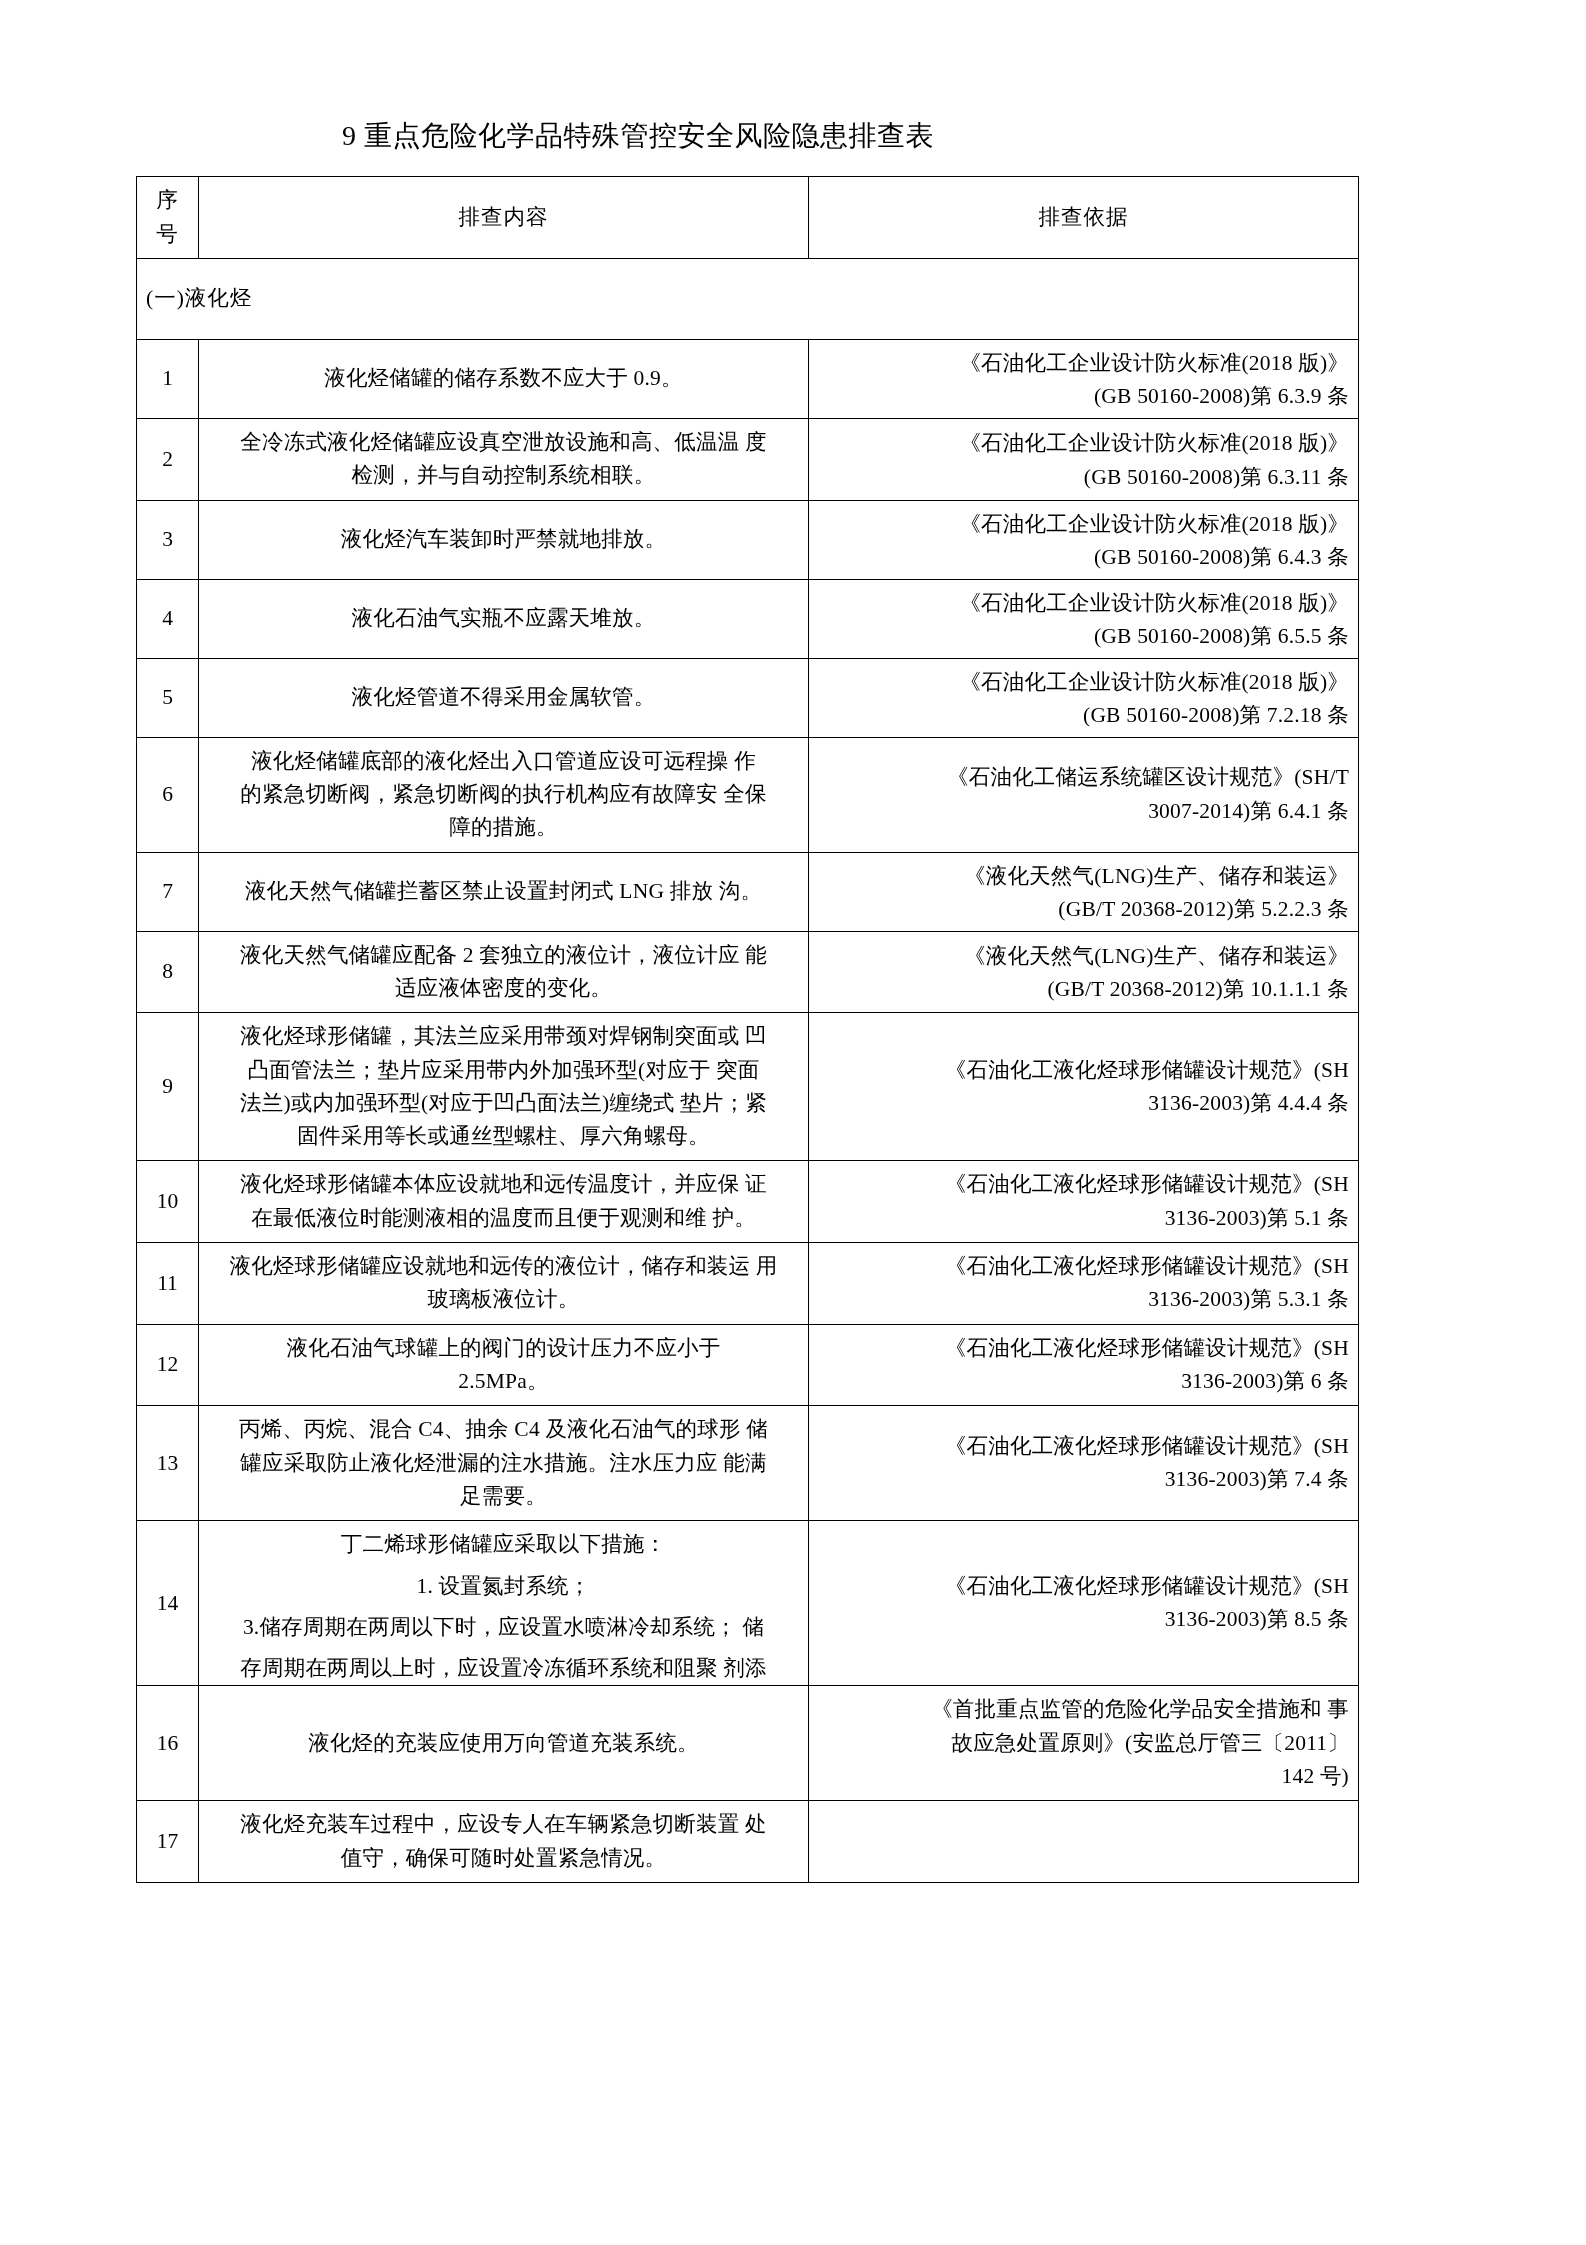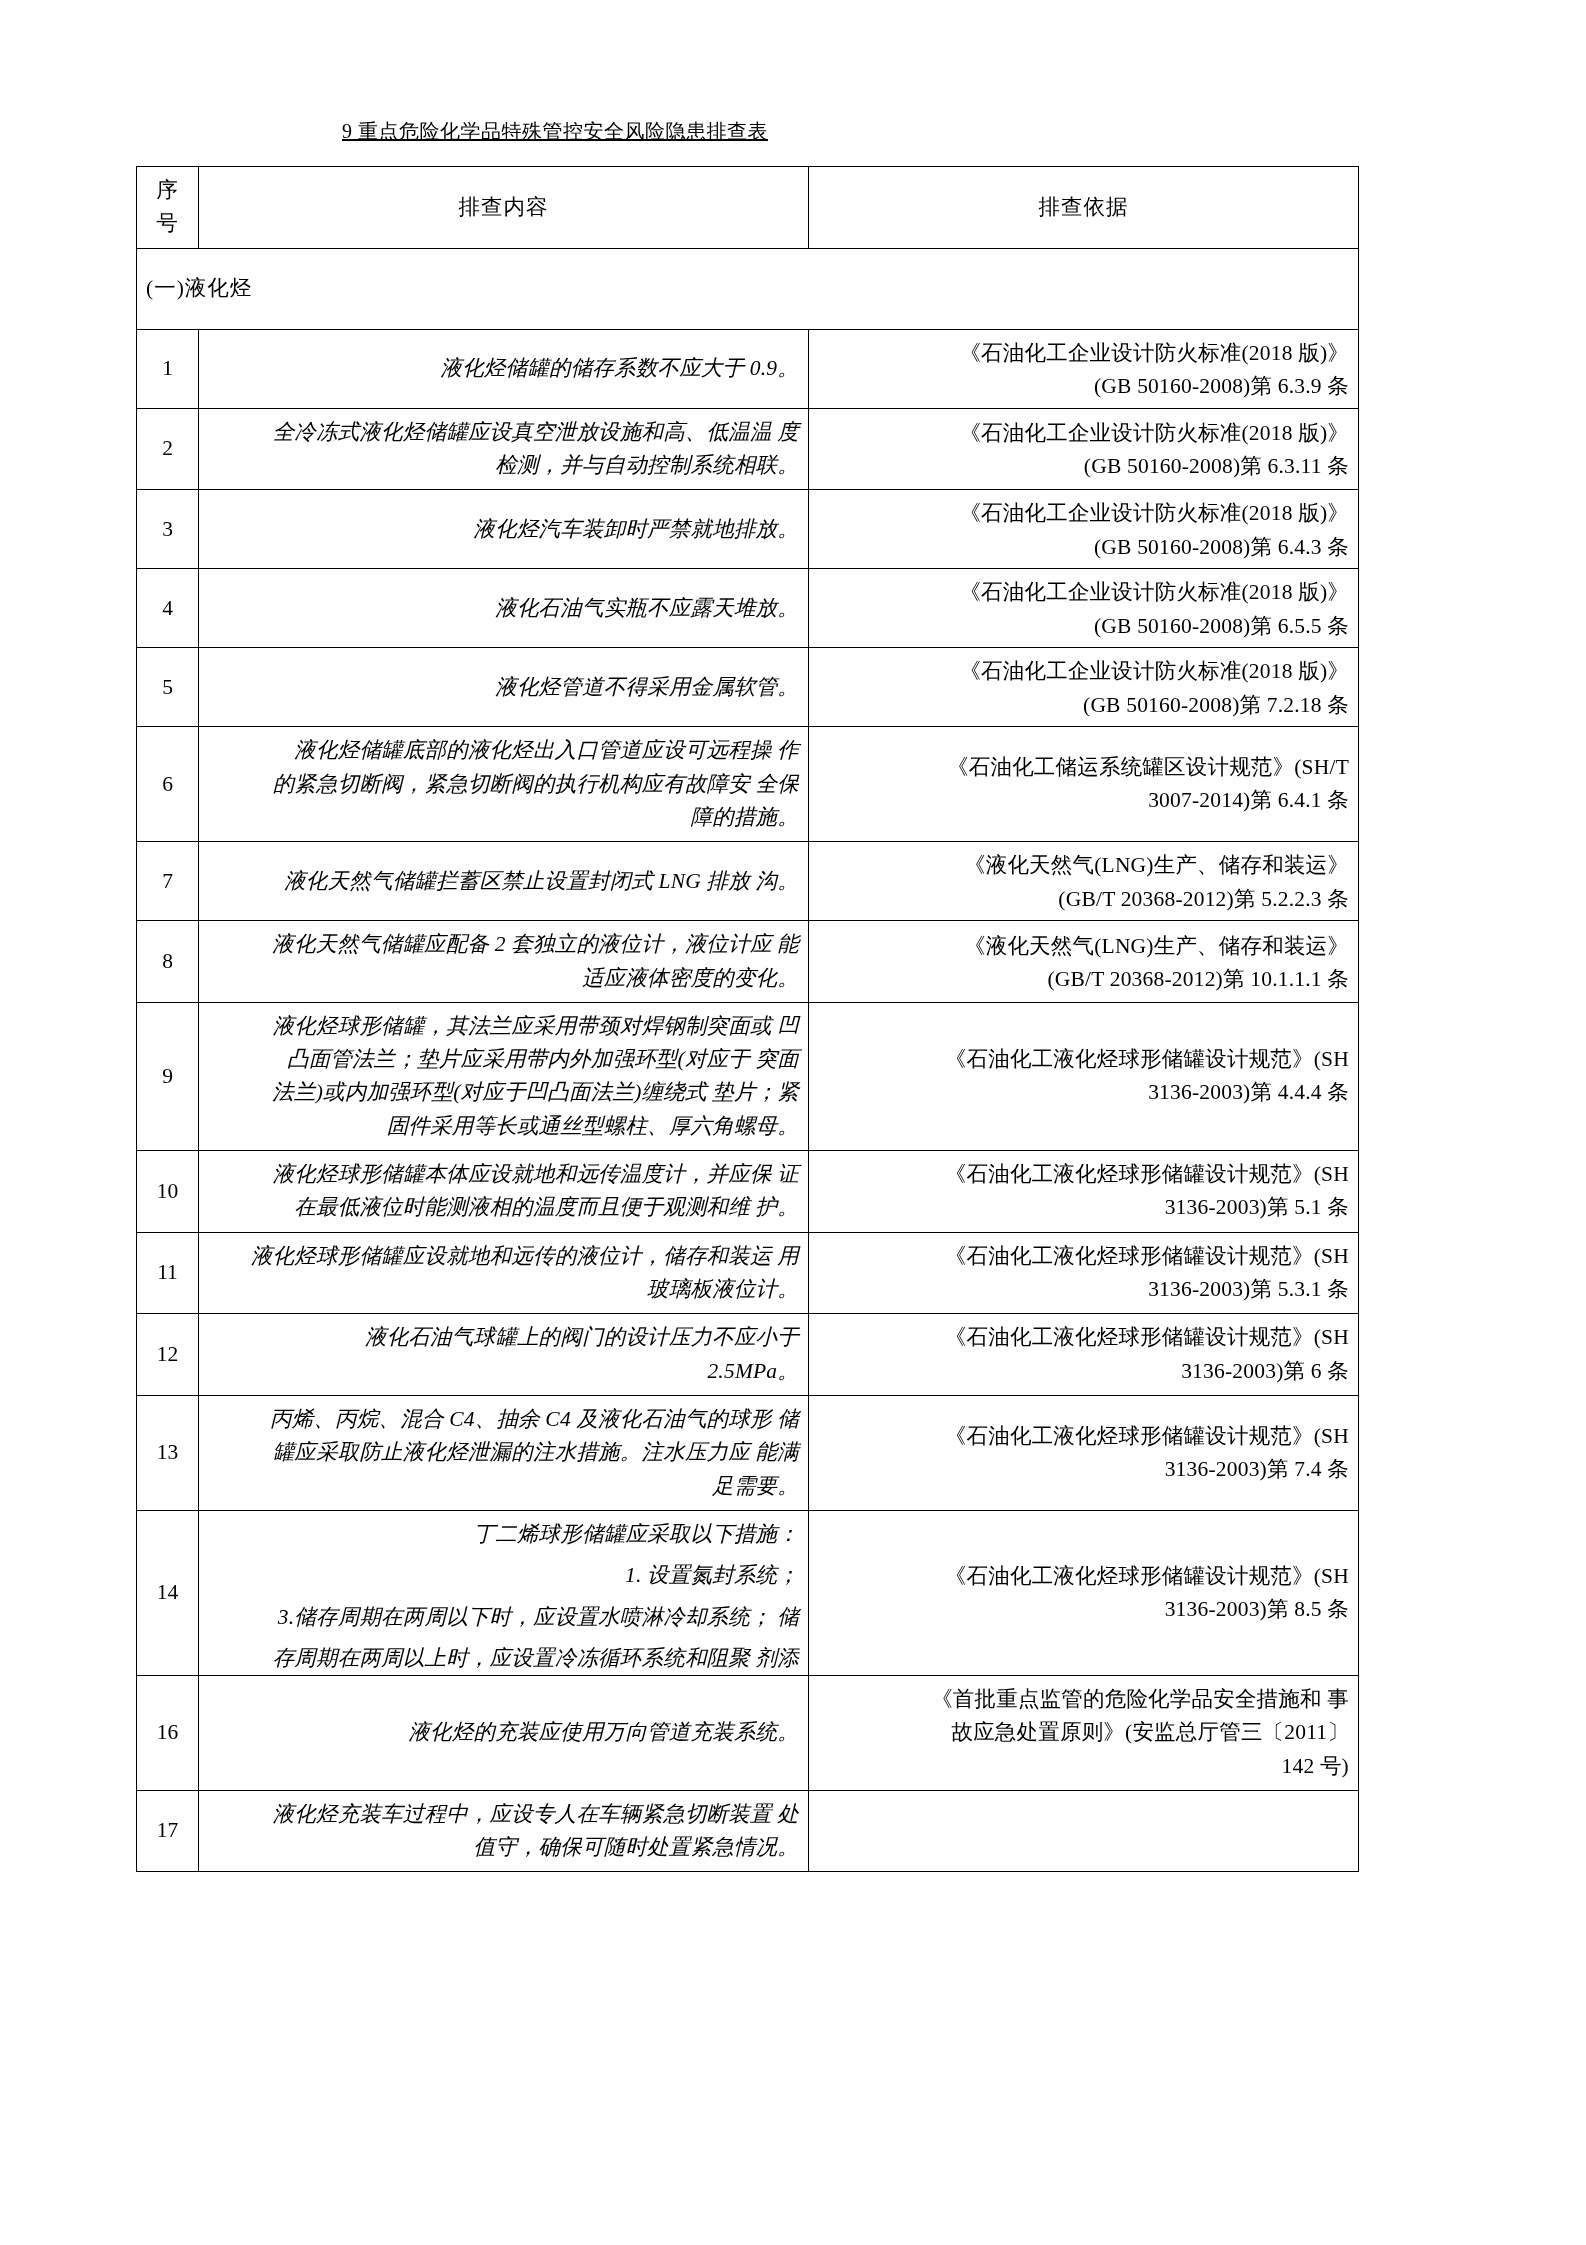"9 重点危险化学品特殊管控安全风险隐患排查表" .doc-title { font-size: 20px -> 28px; text-decoration: underline -> none }
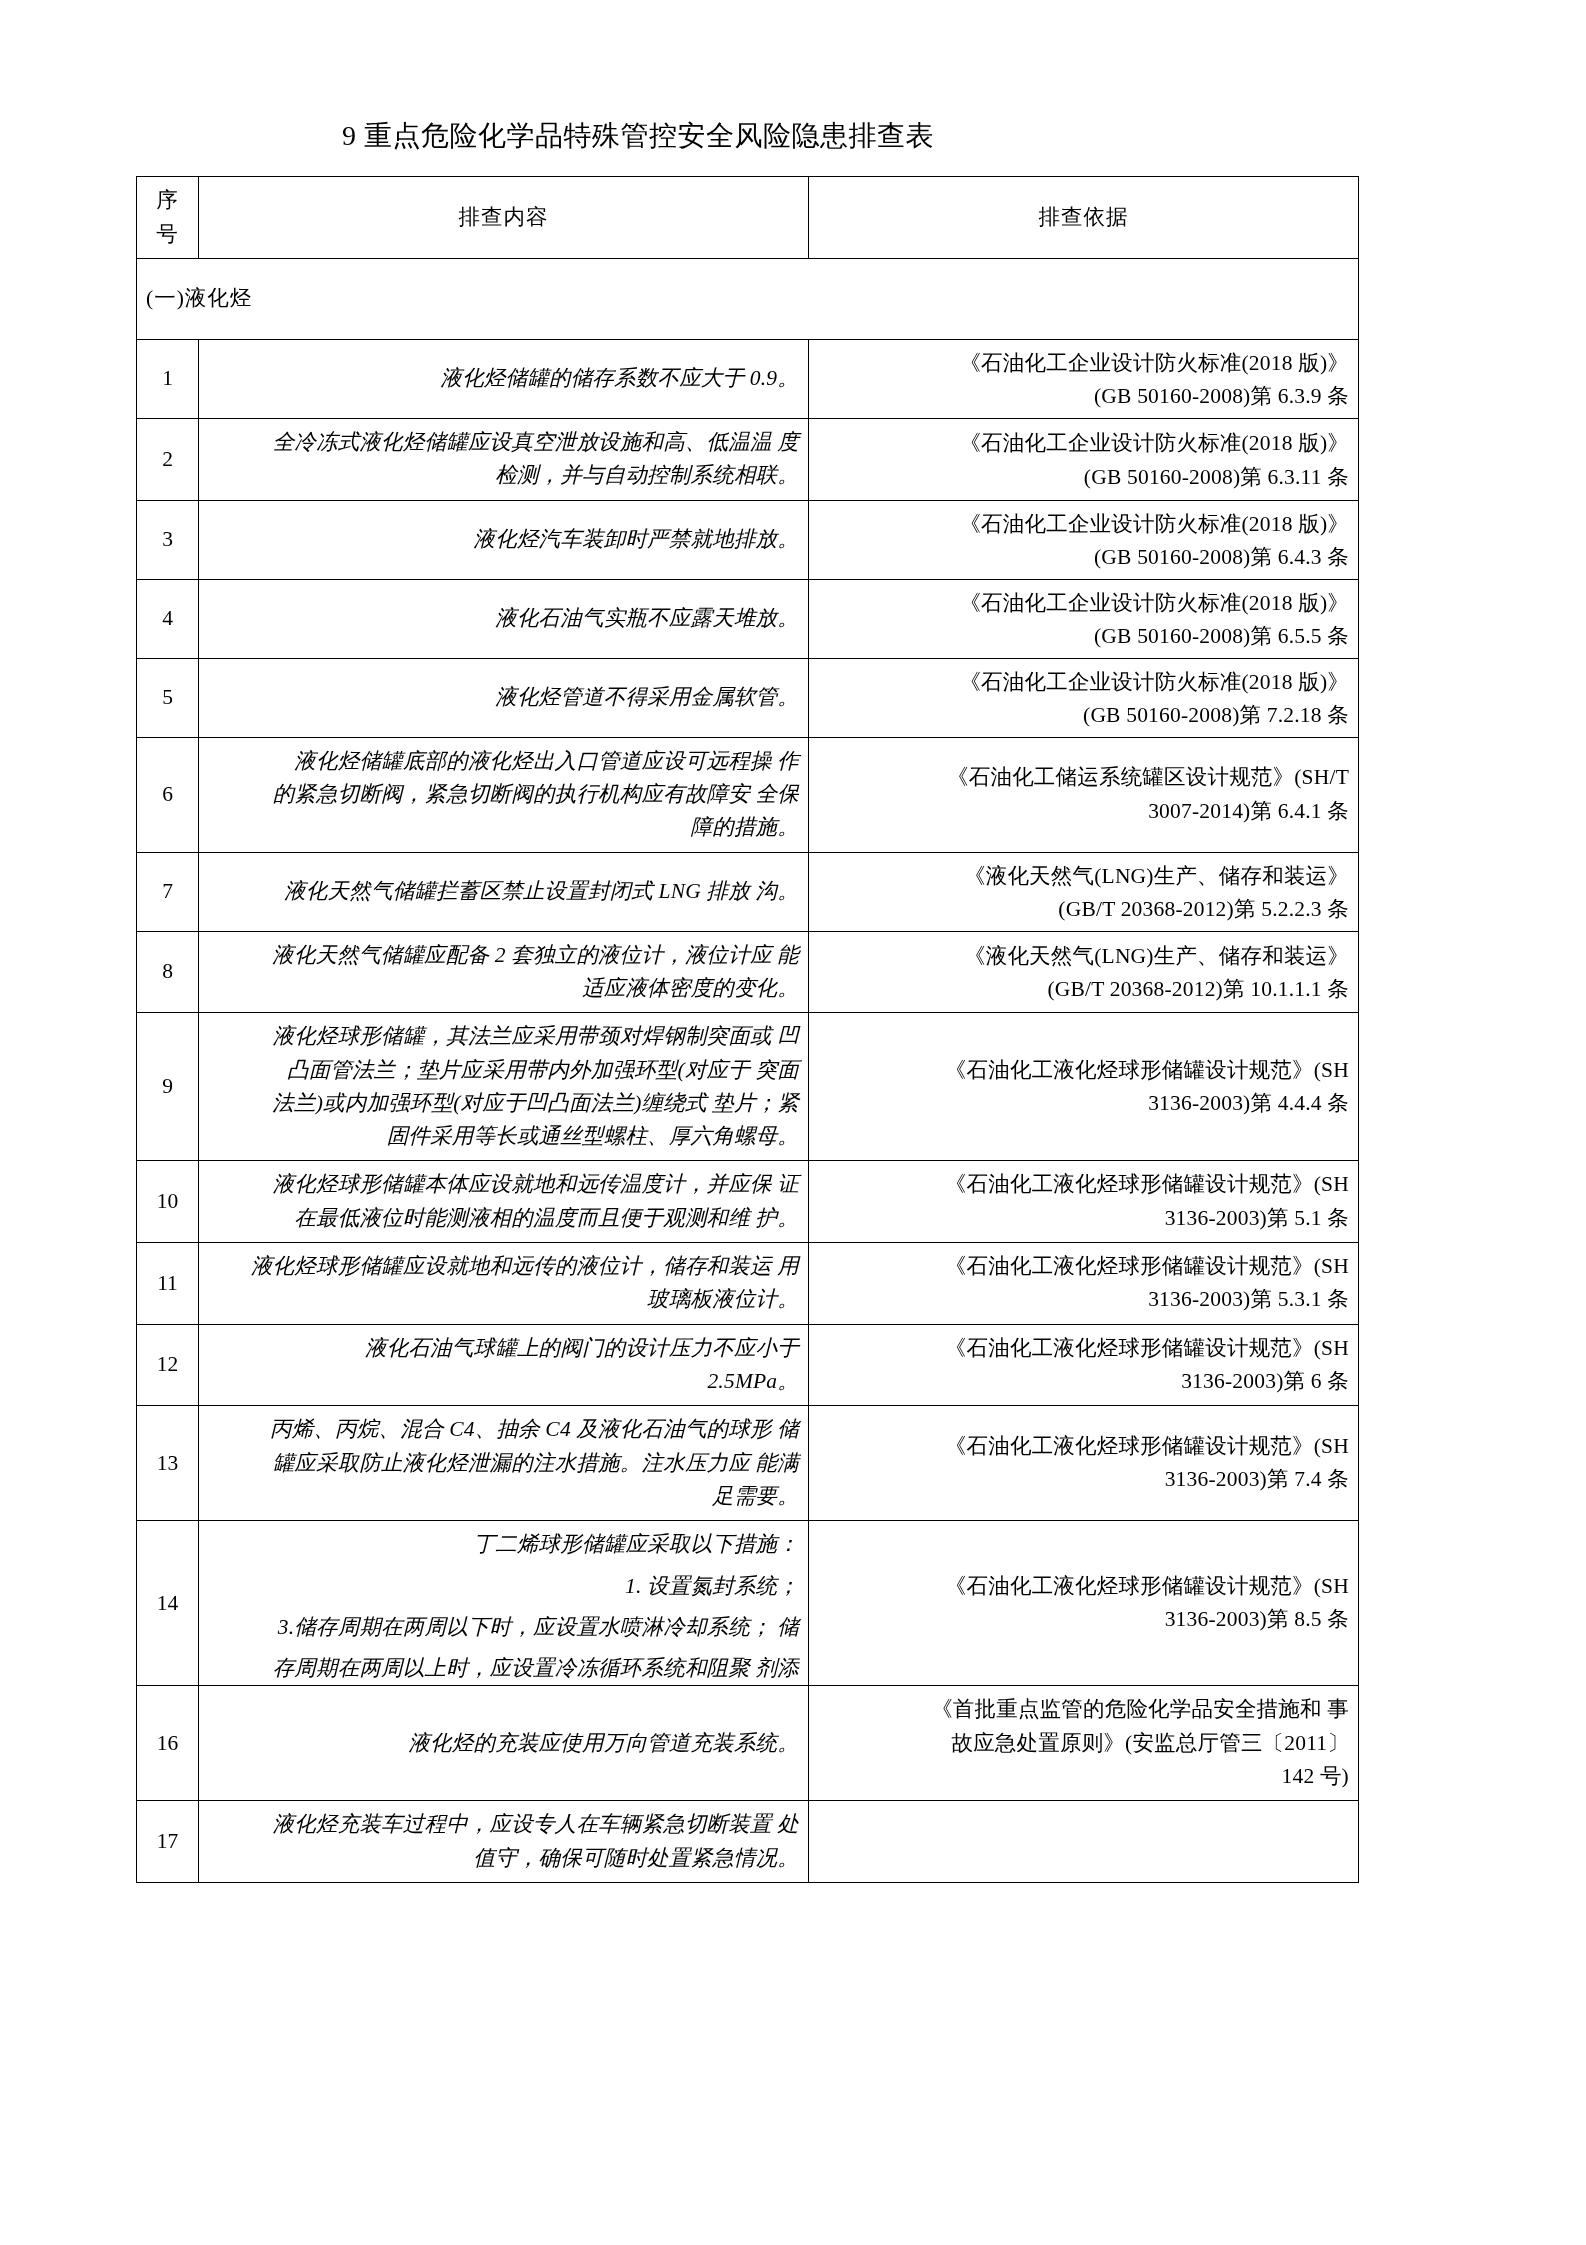"液化烃储罐的储存系数不应大于 0.9。" .content { font-style: italic -> none; text-align: right -> center }
